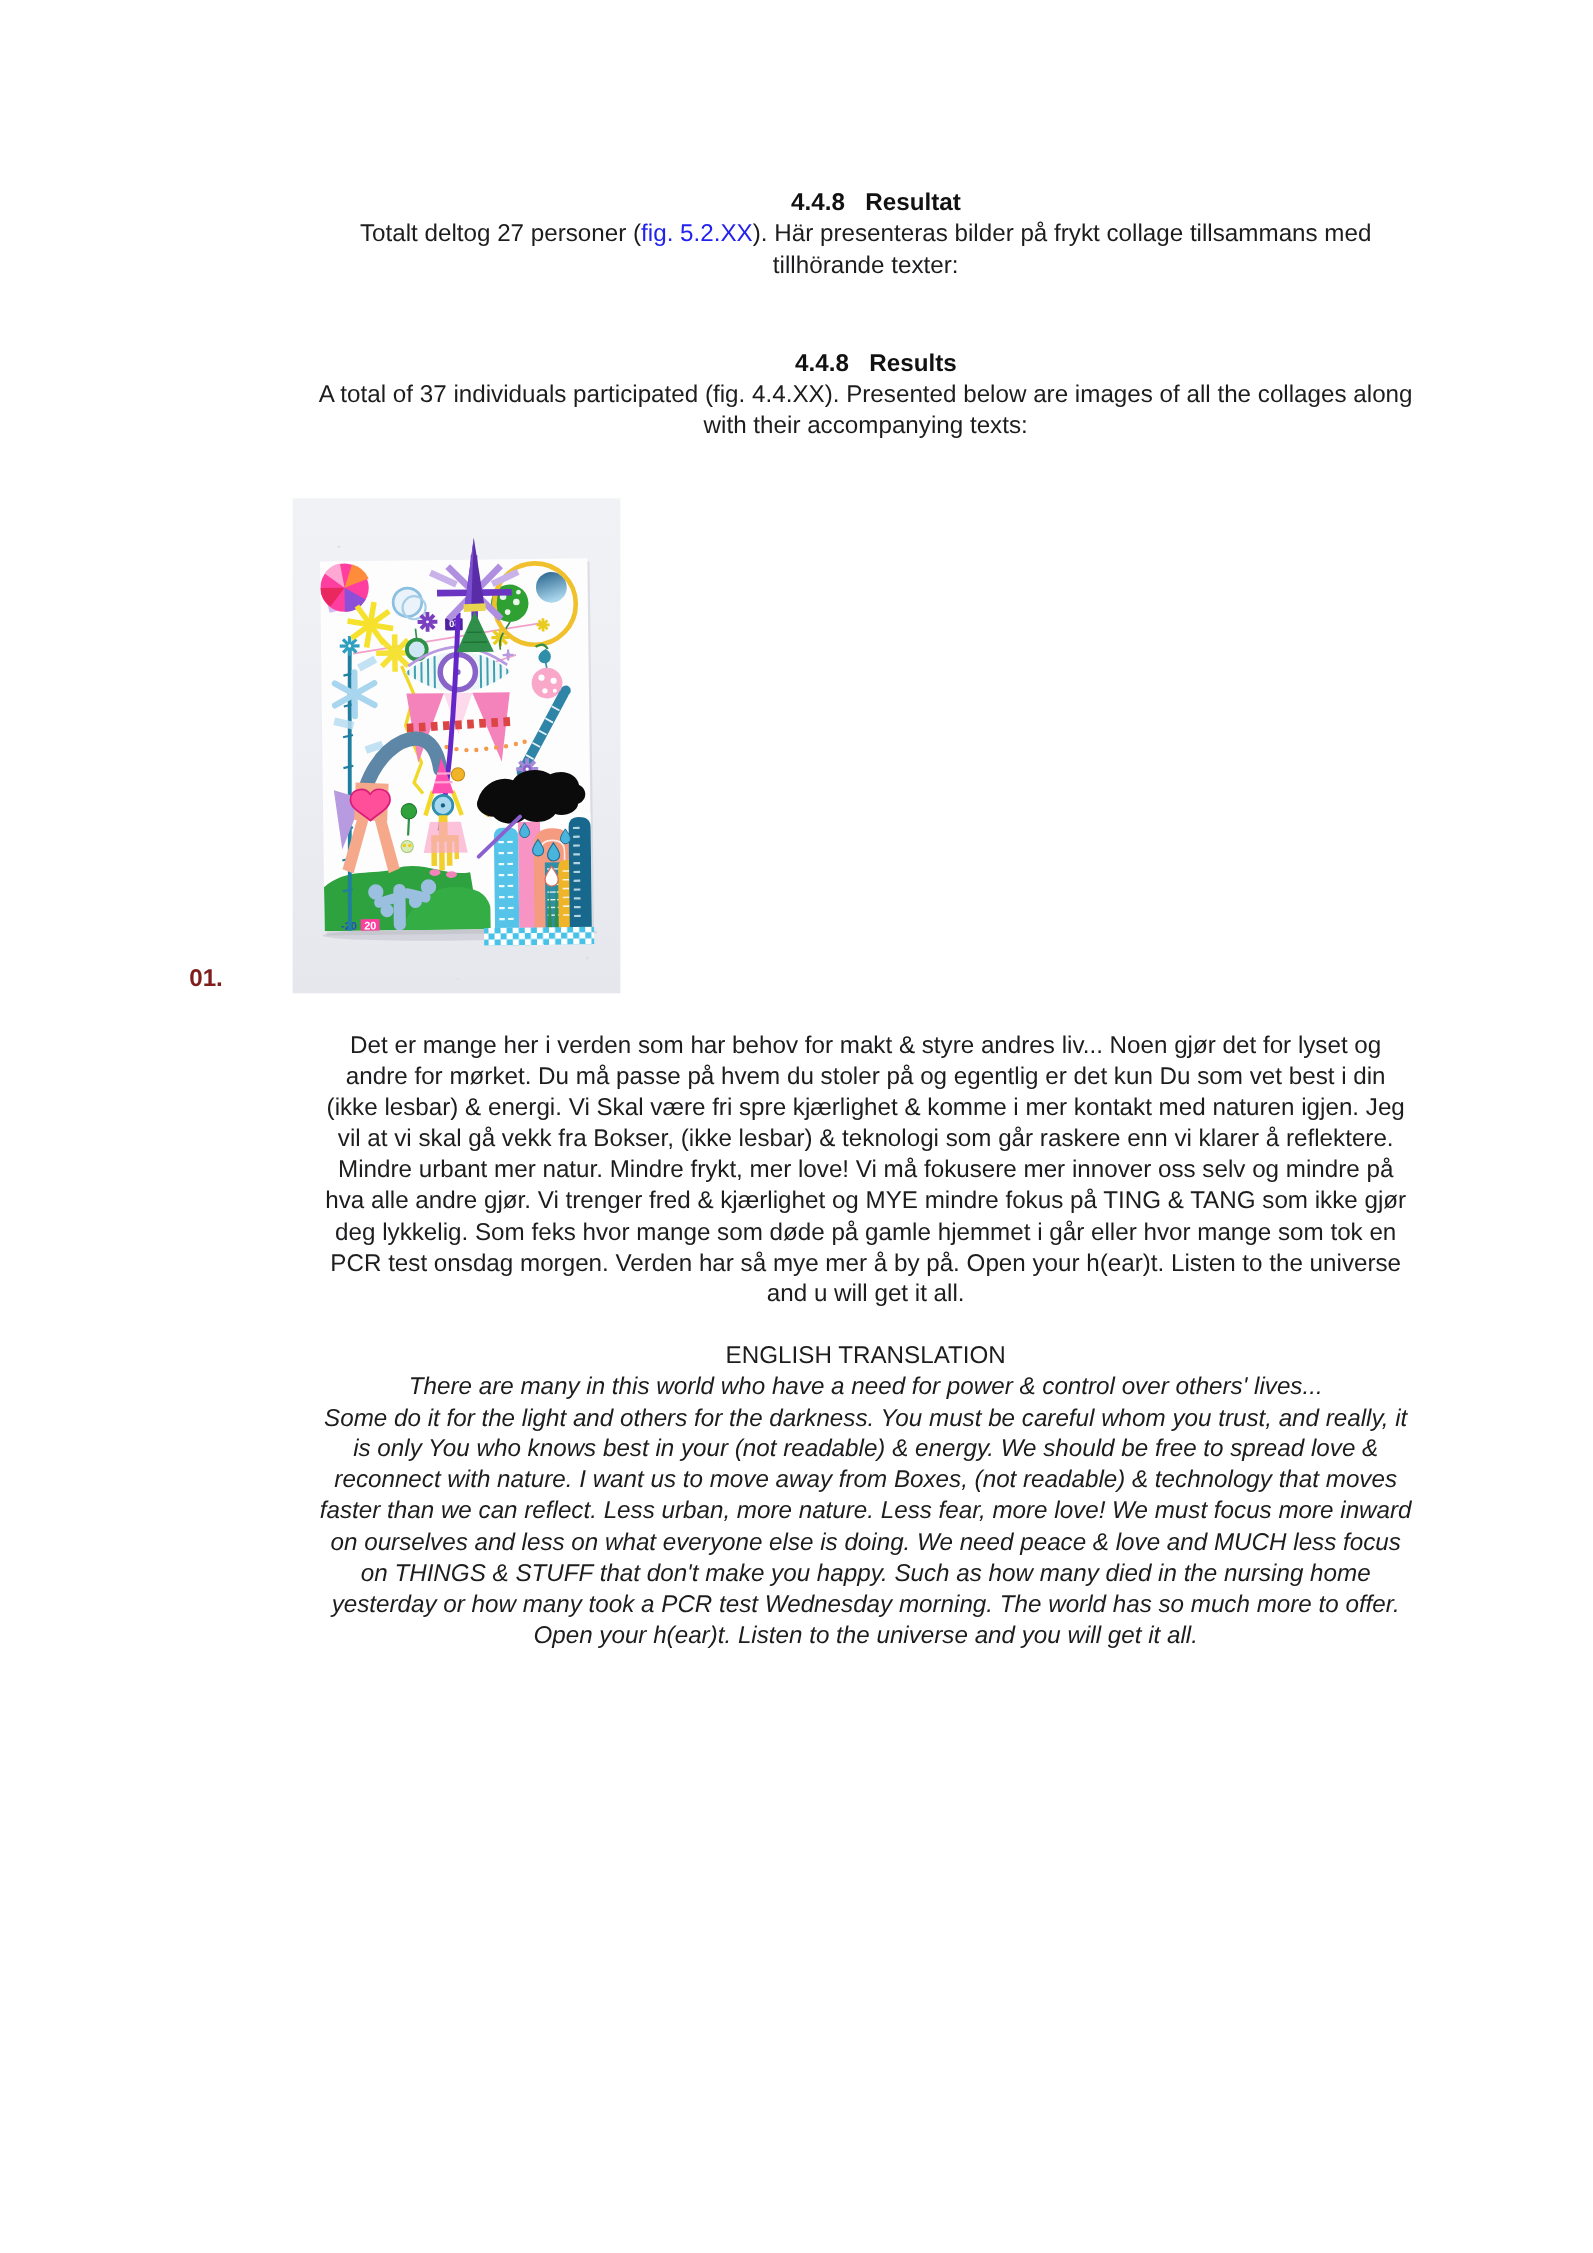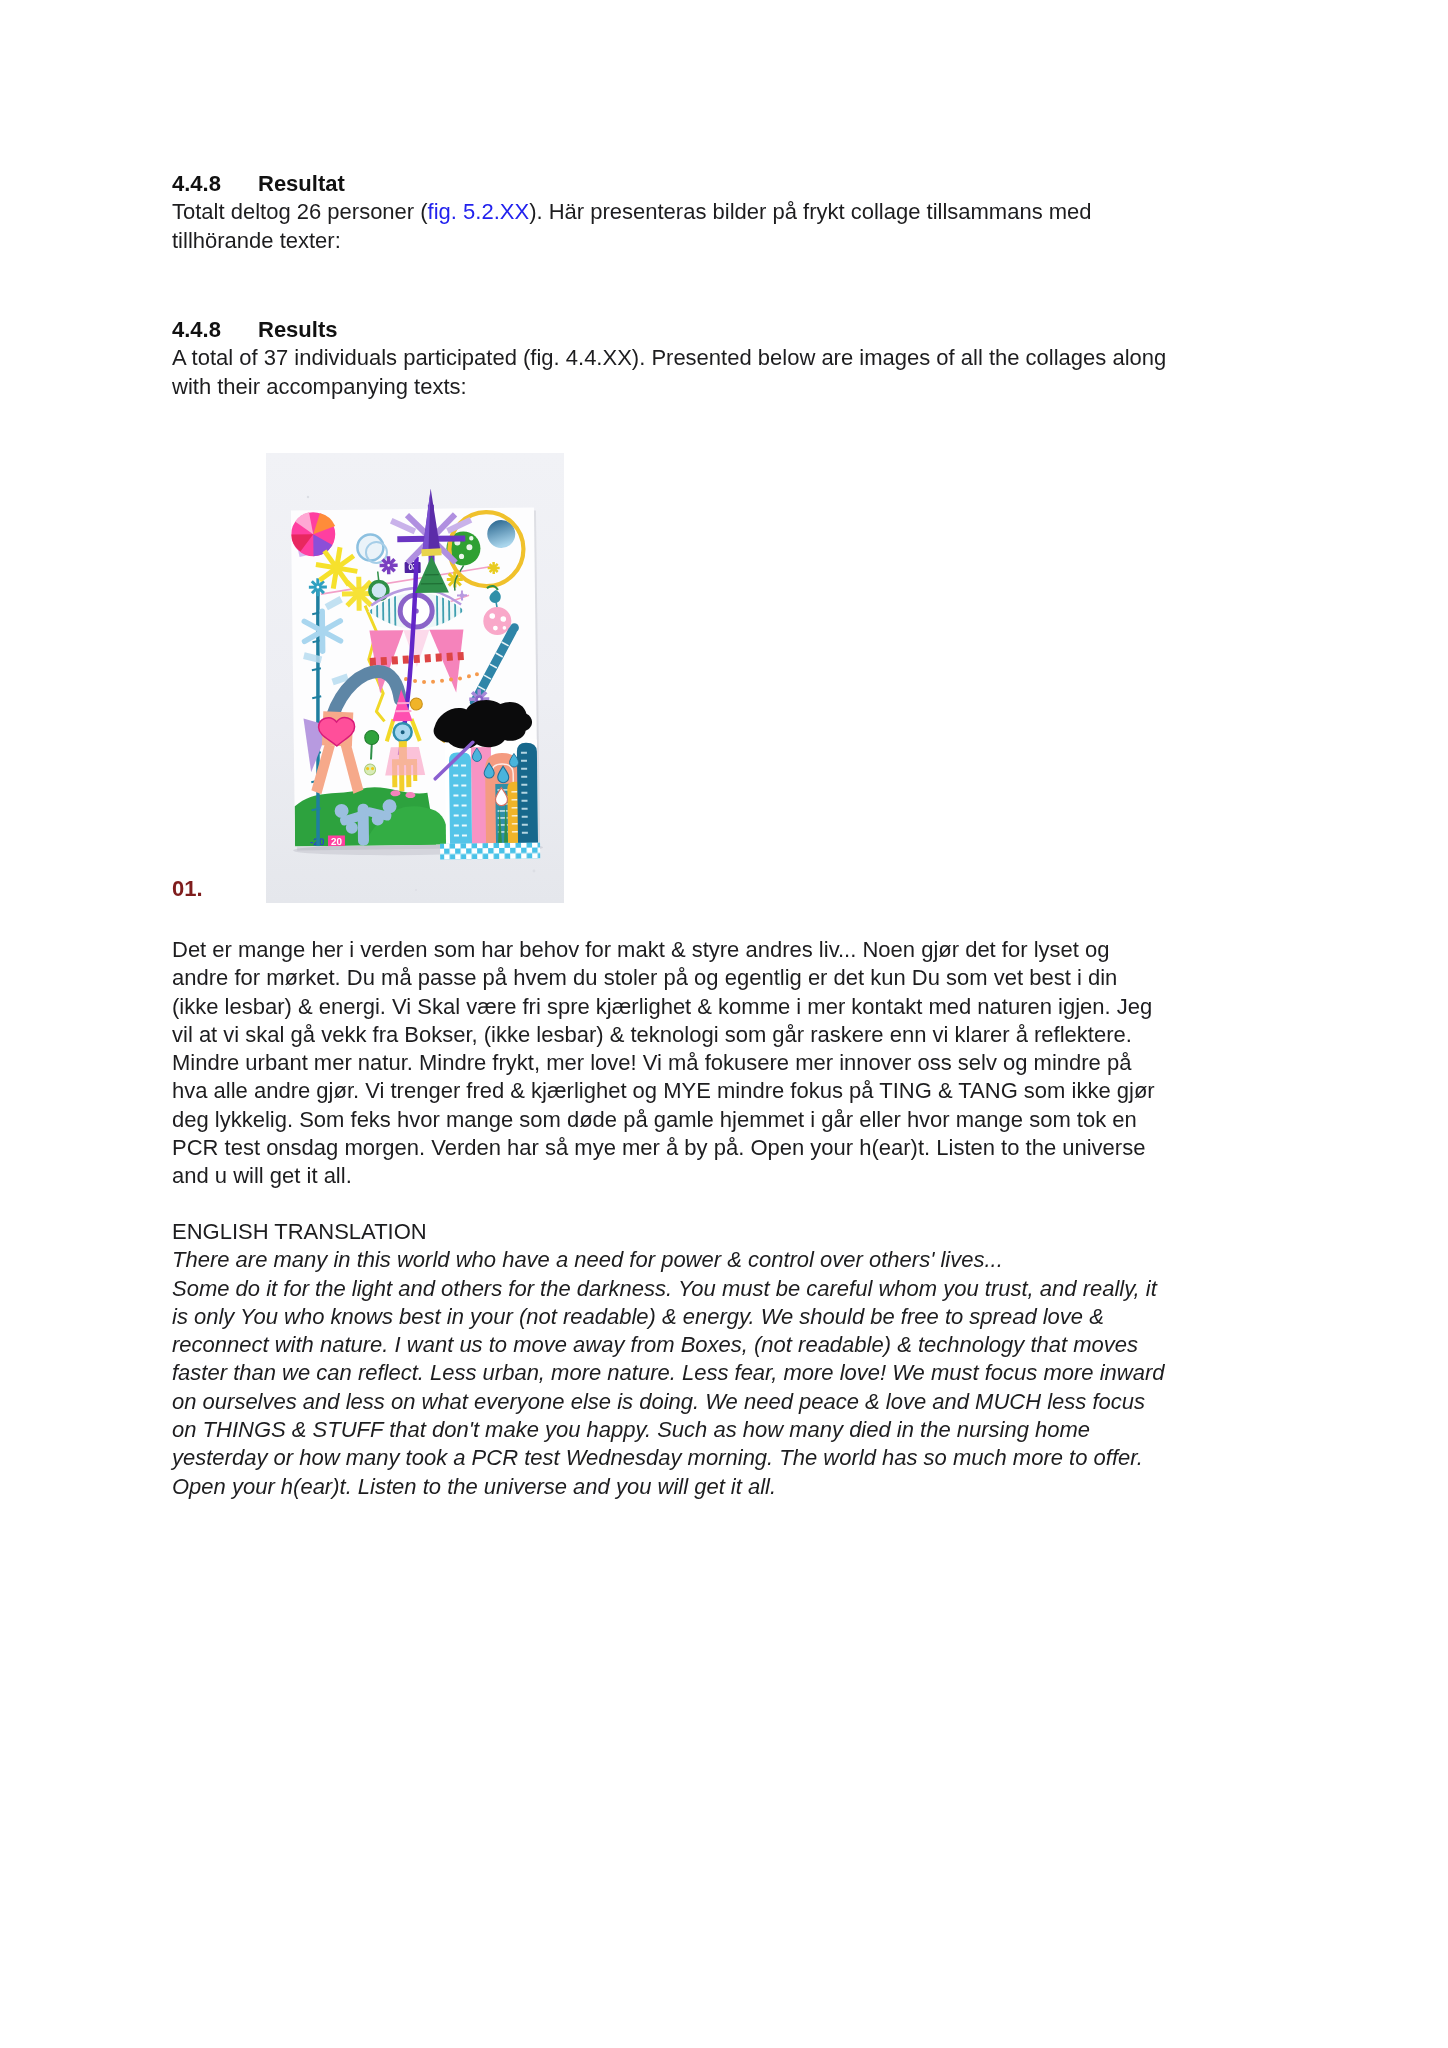"4.4.8 Resultat" .page { text-align: none -> center }
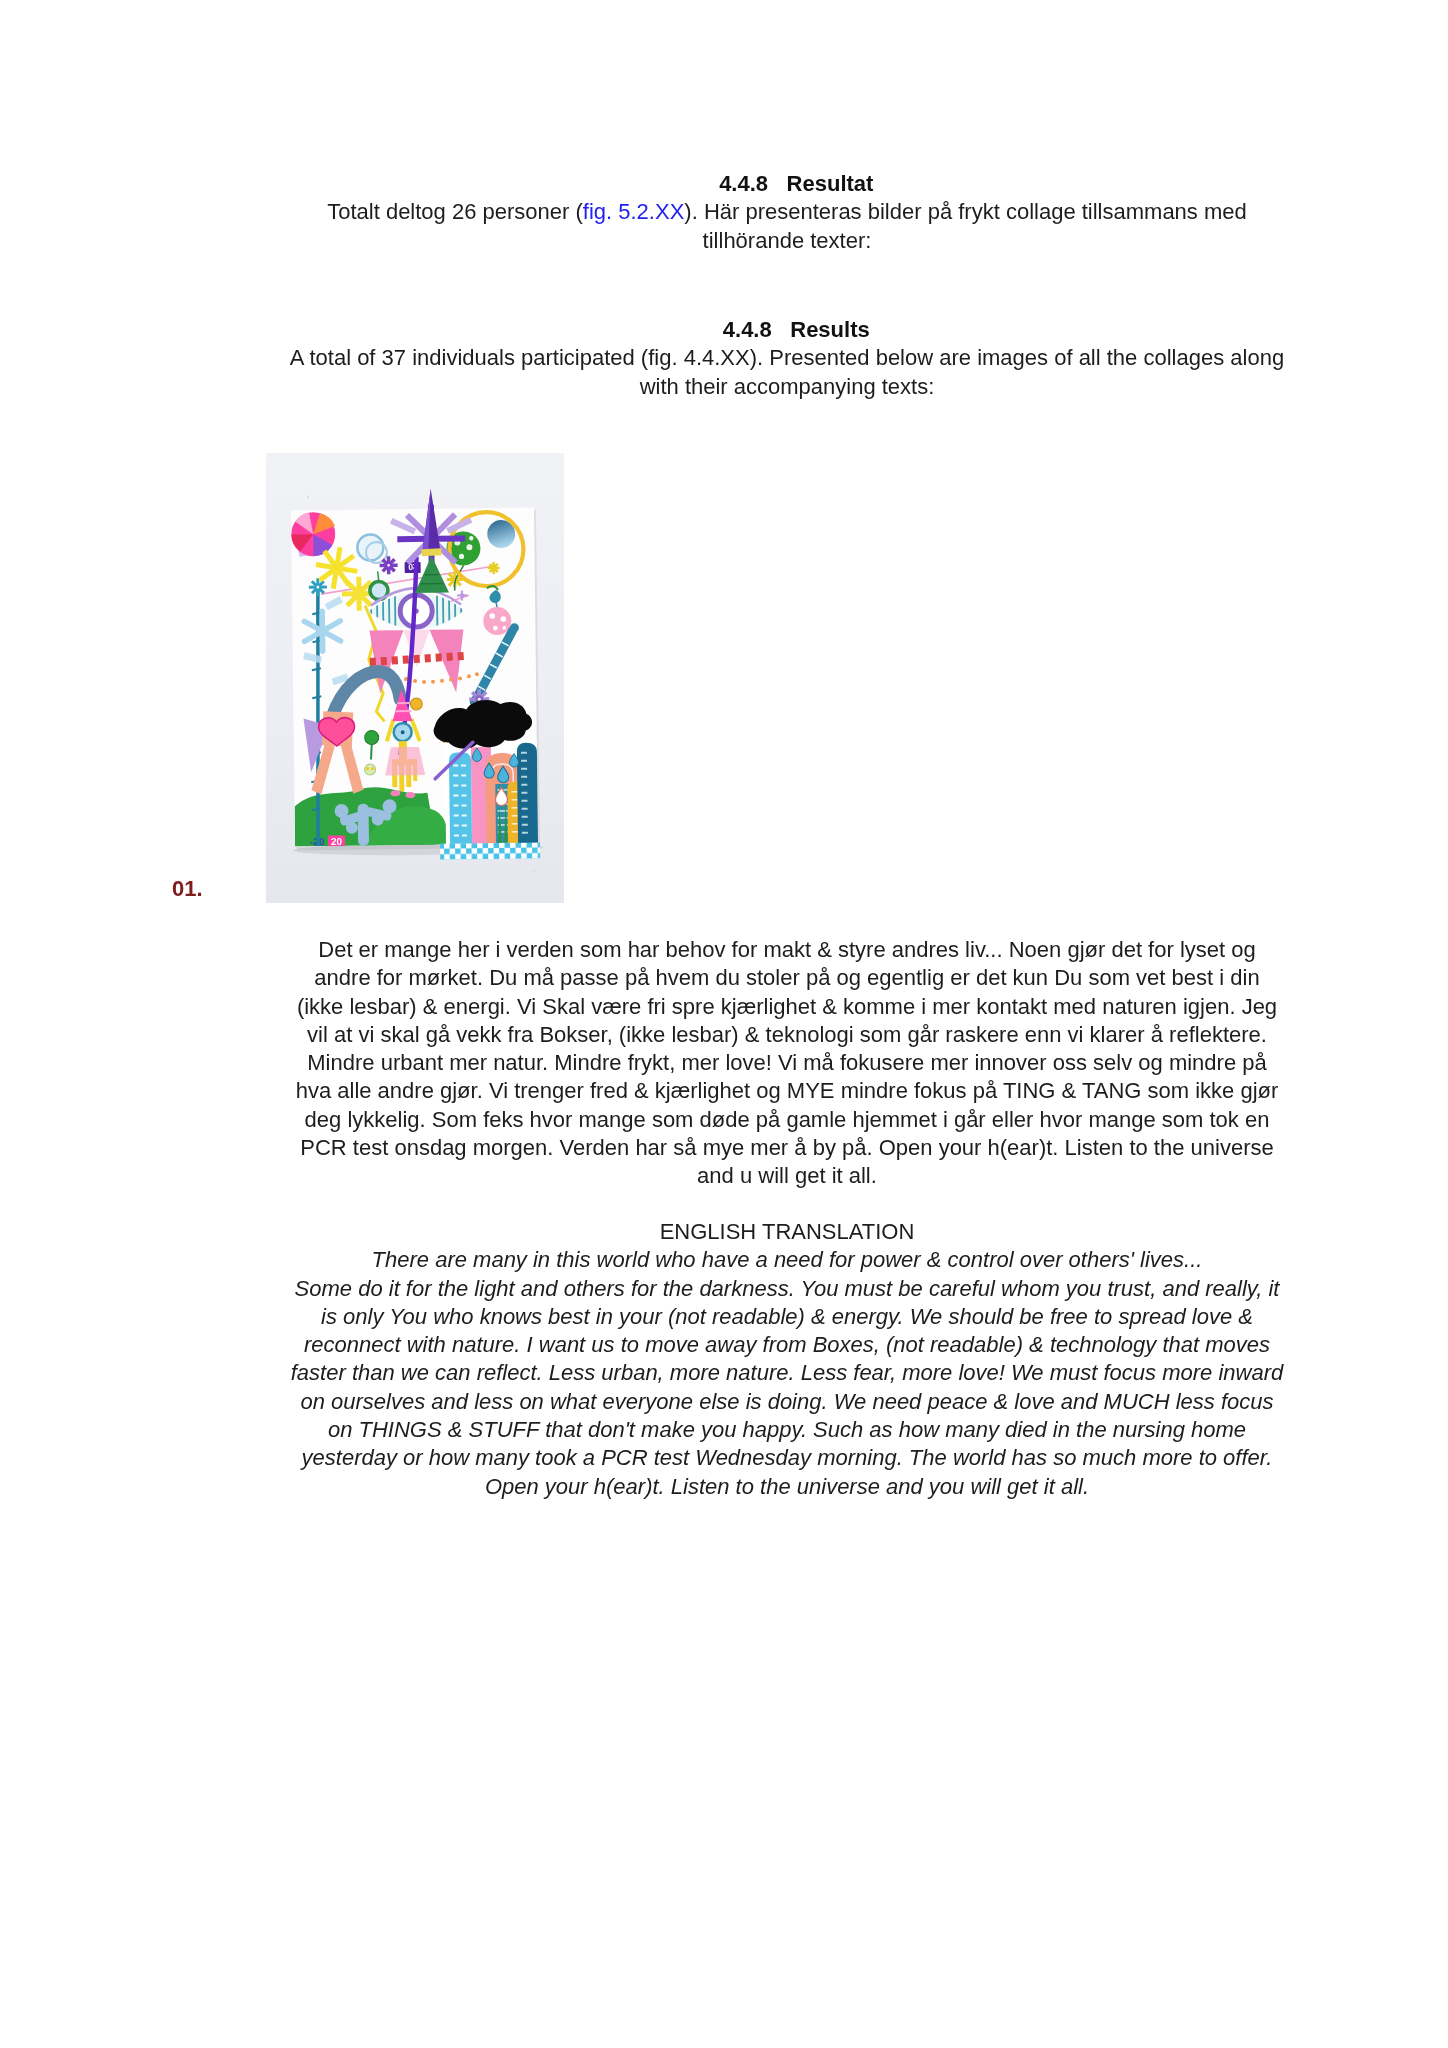"Totalt deltog 26 personer (" span { text: 26 -> 27 }
